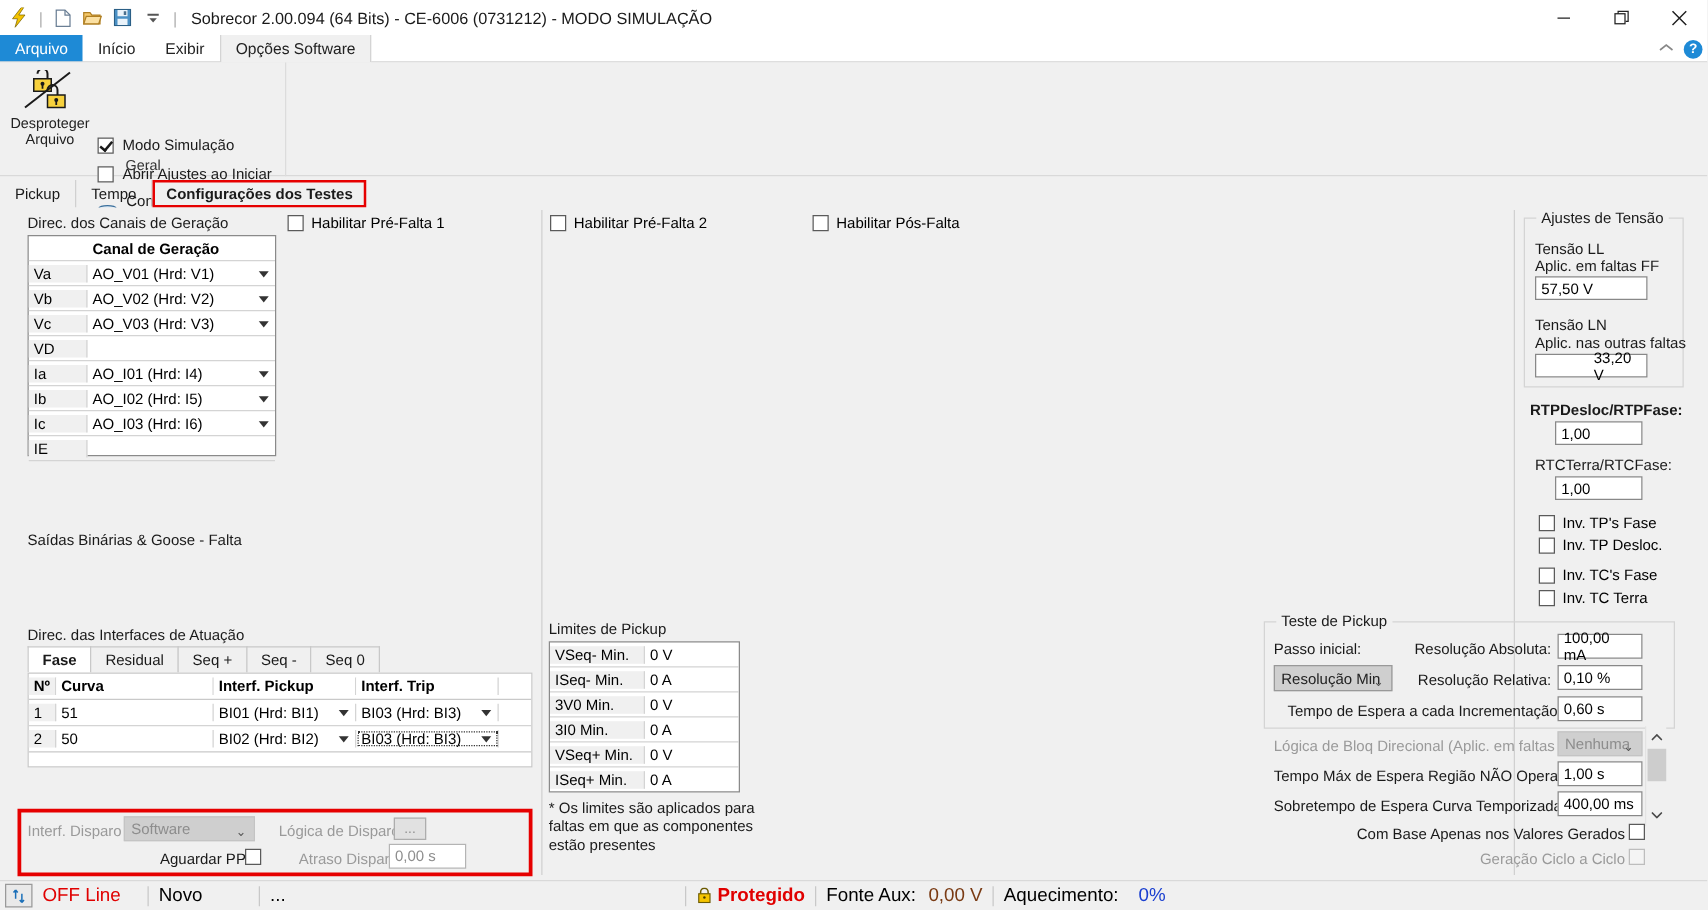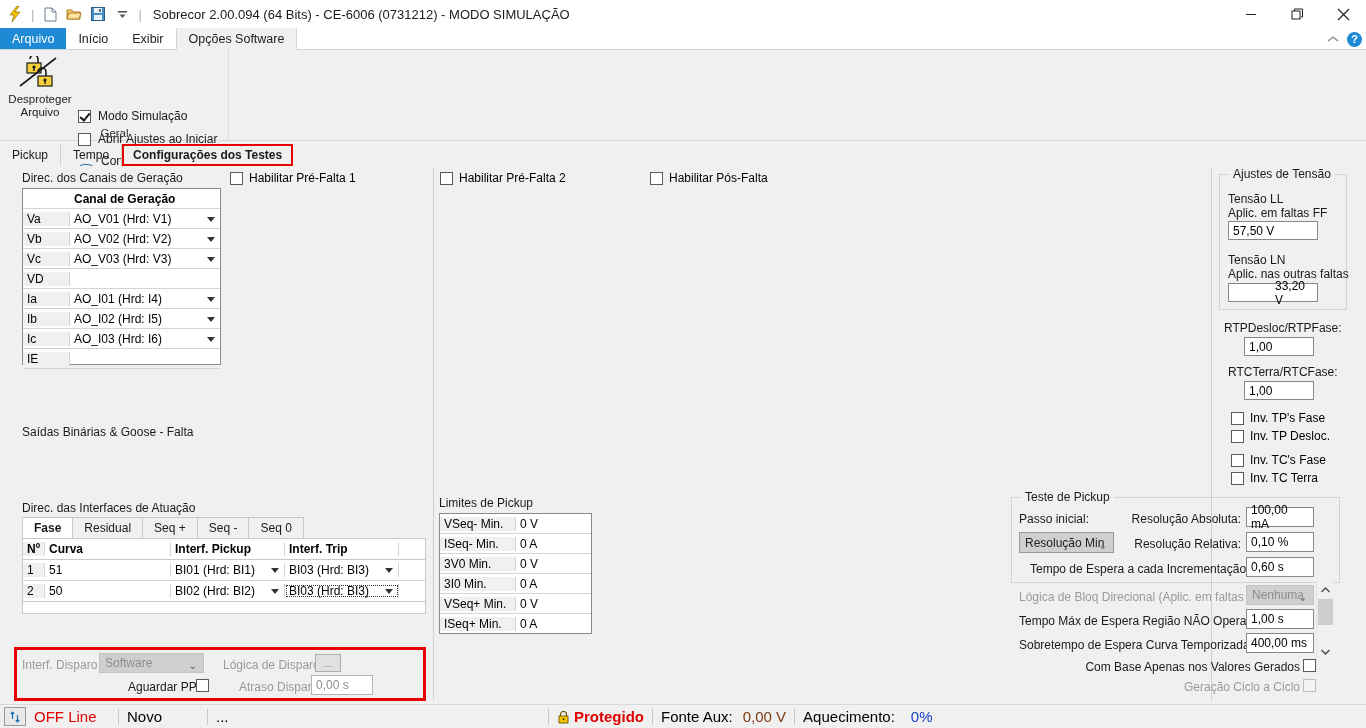"RTPDesloc/RTPFase:" div.lbl { font-weight: none -> bold }
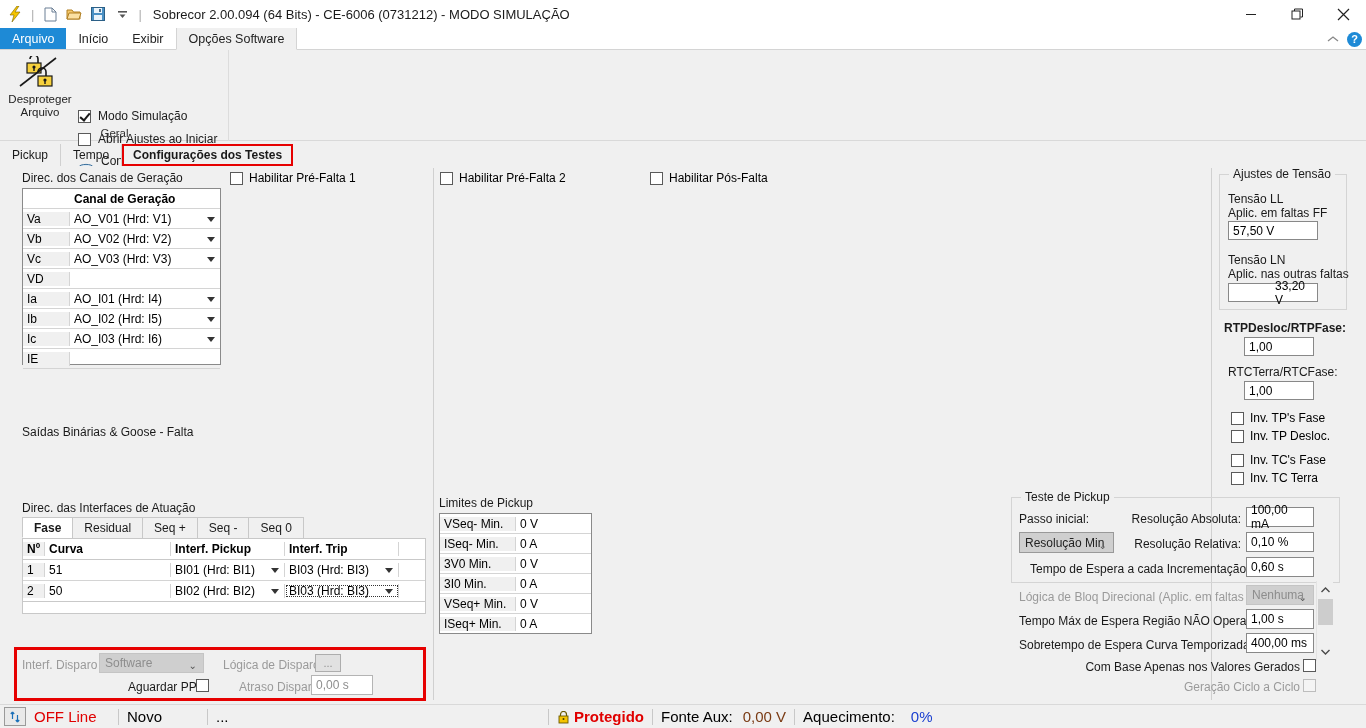"* Os limites são aplicados" div.lbl { html: none -> <div> <div>* Os limites são aplicados para</div> <div>faltas em que as componentes</div> <div>estão presentes</div> </div> }
